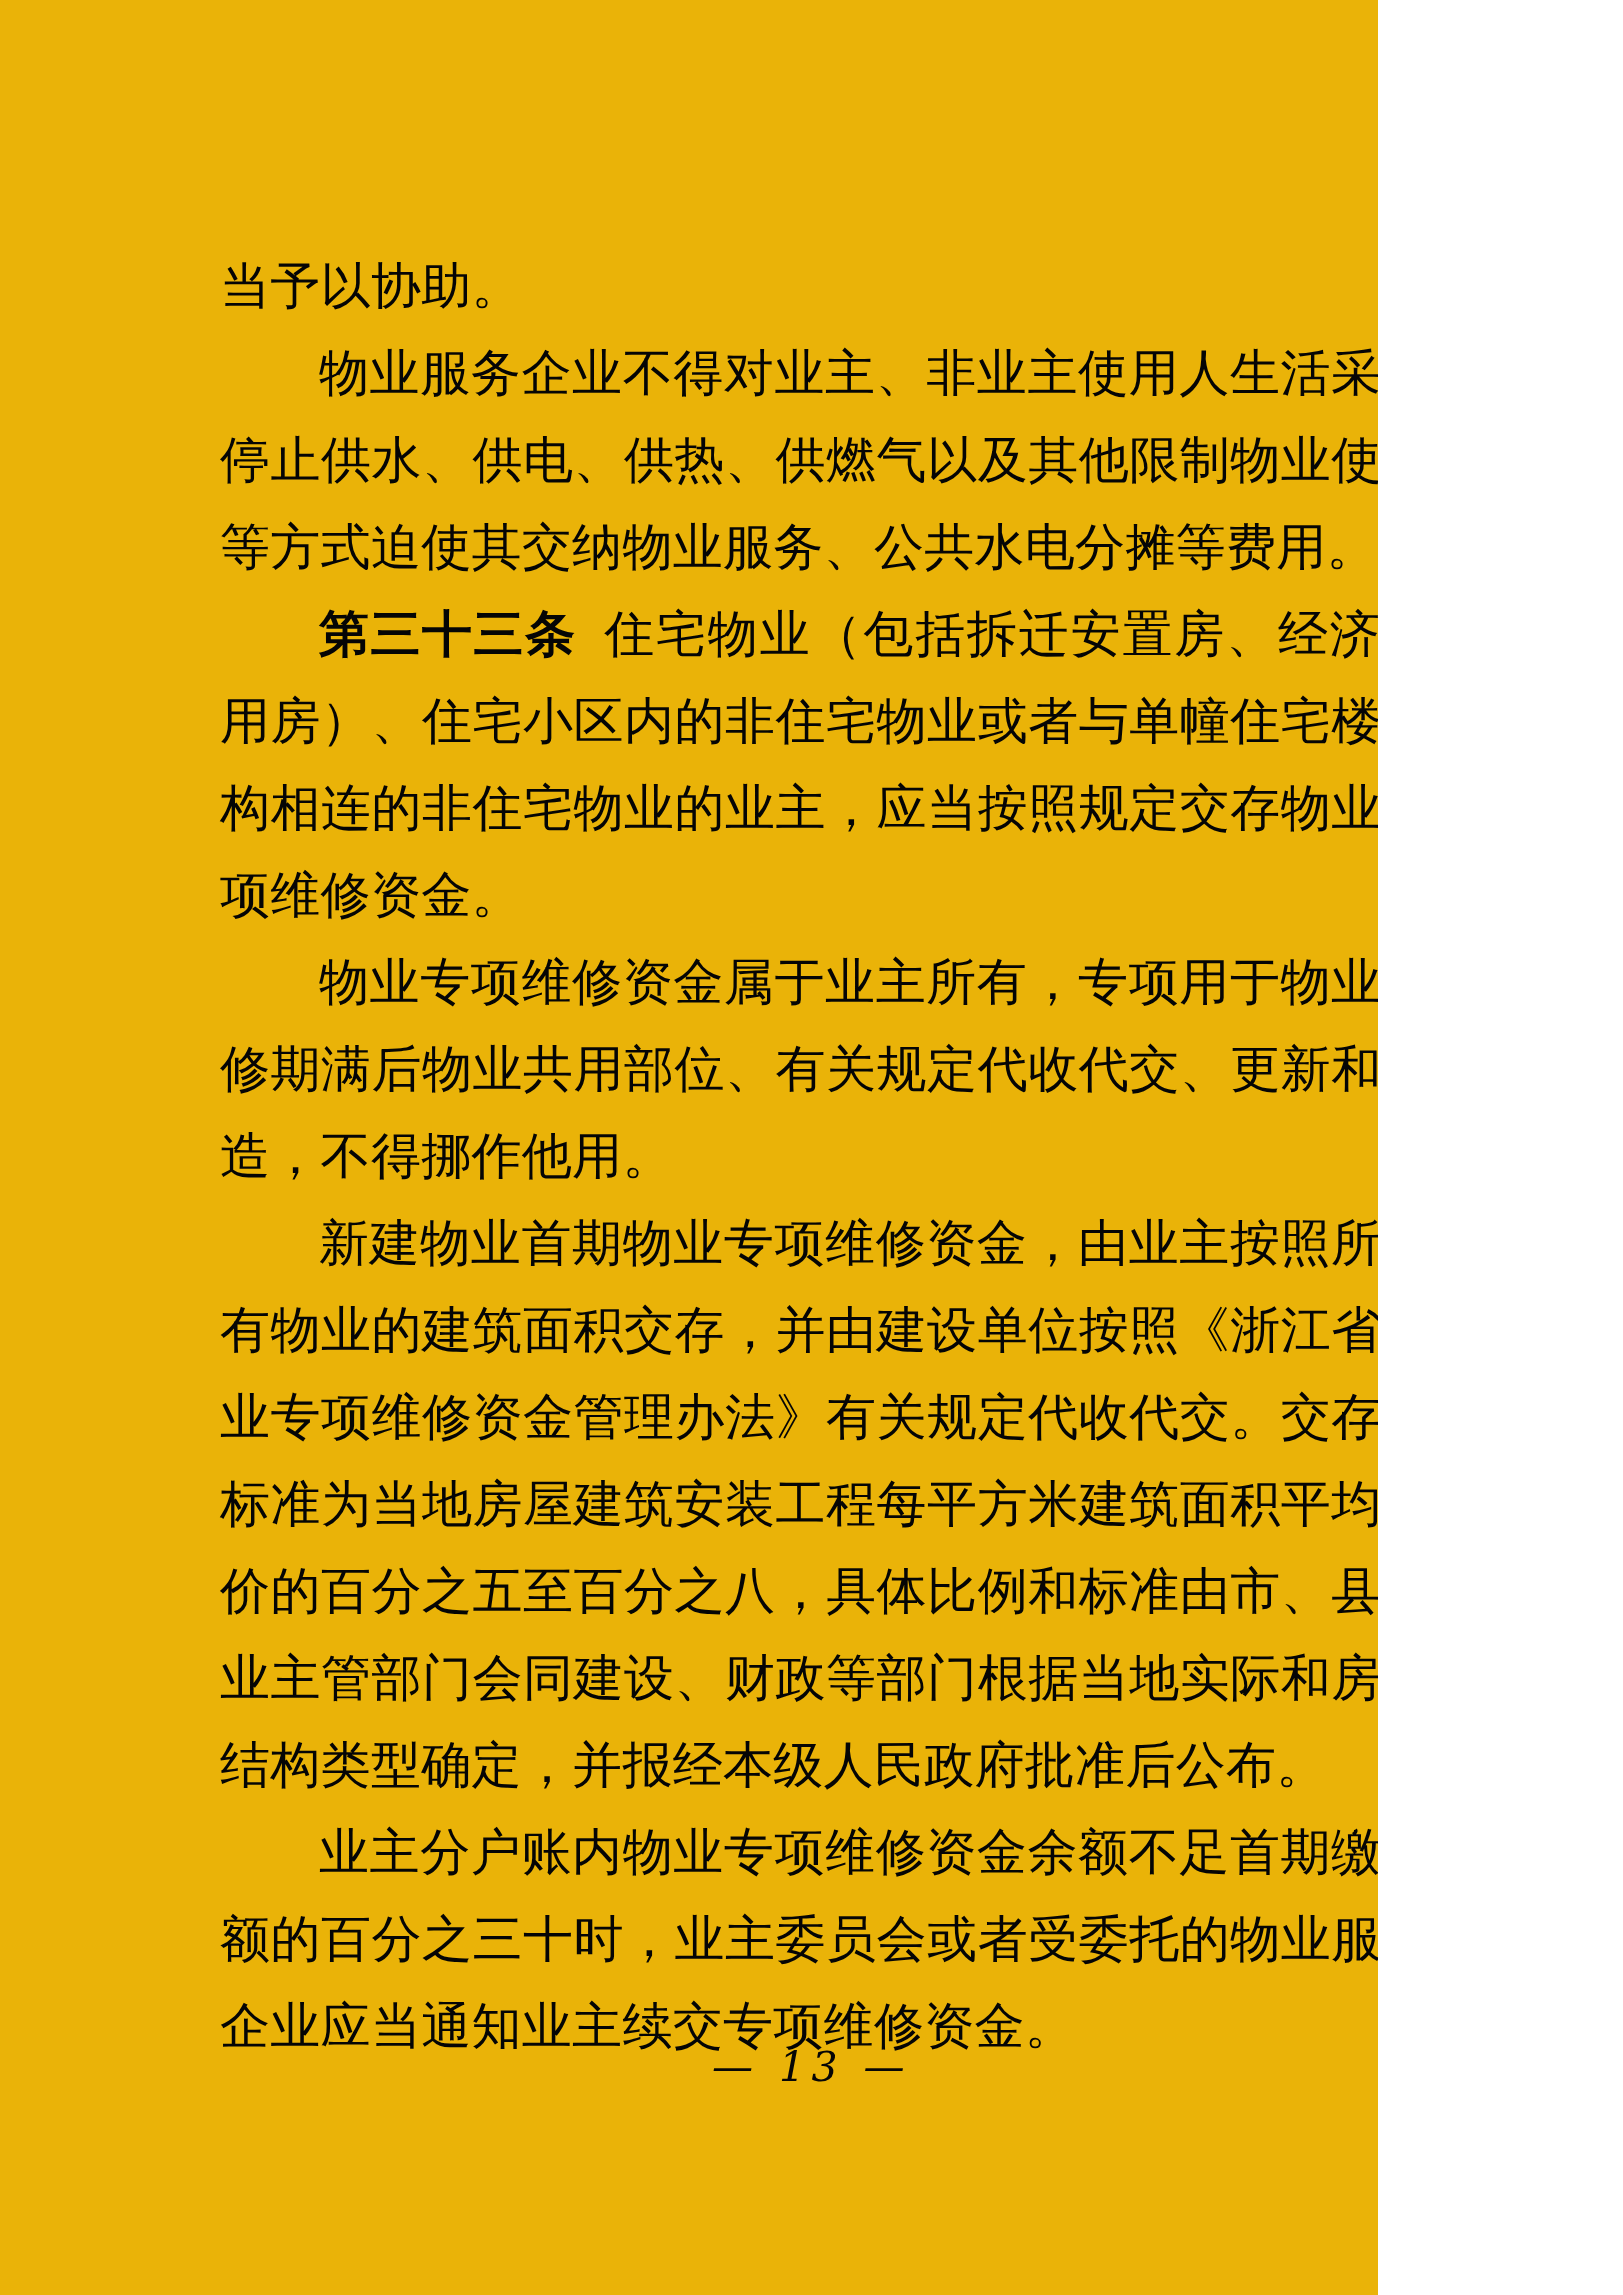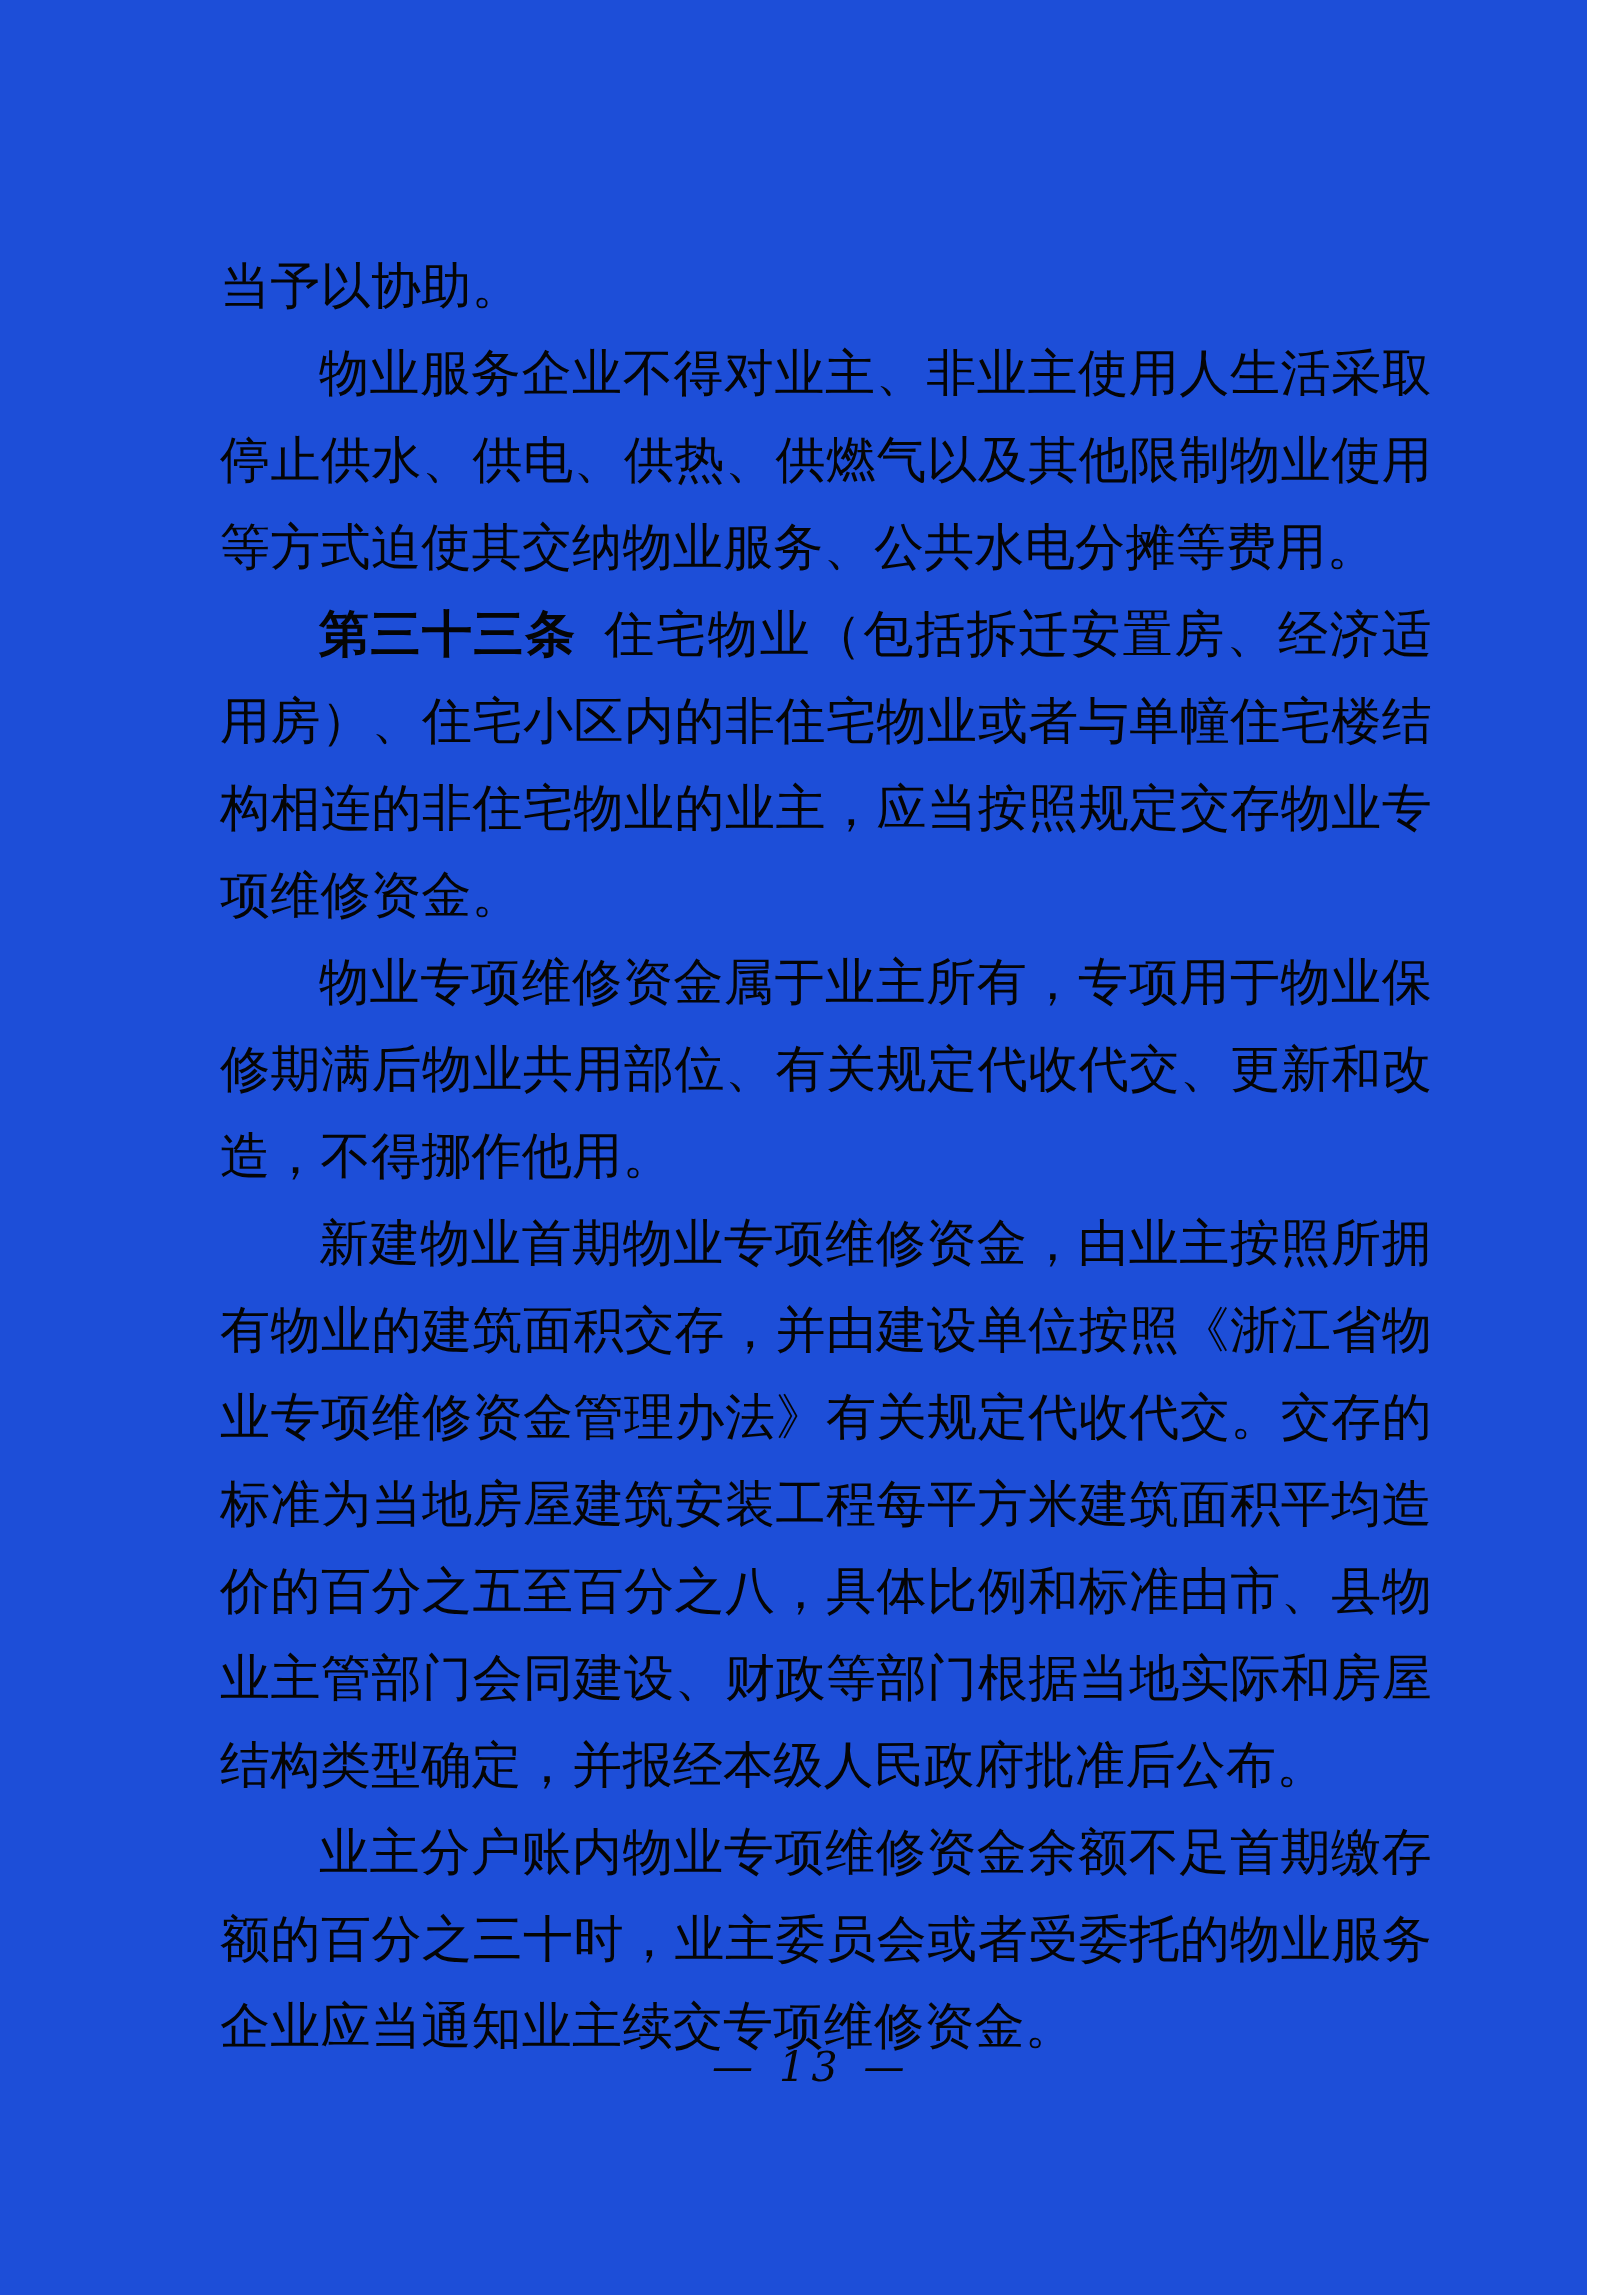"当予以协助。" #page { background: #1d4ed8 -> #eab308; width: 1587px -> 1378px }
